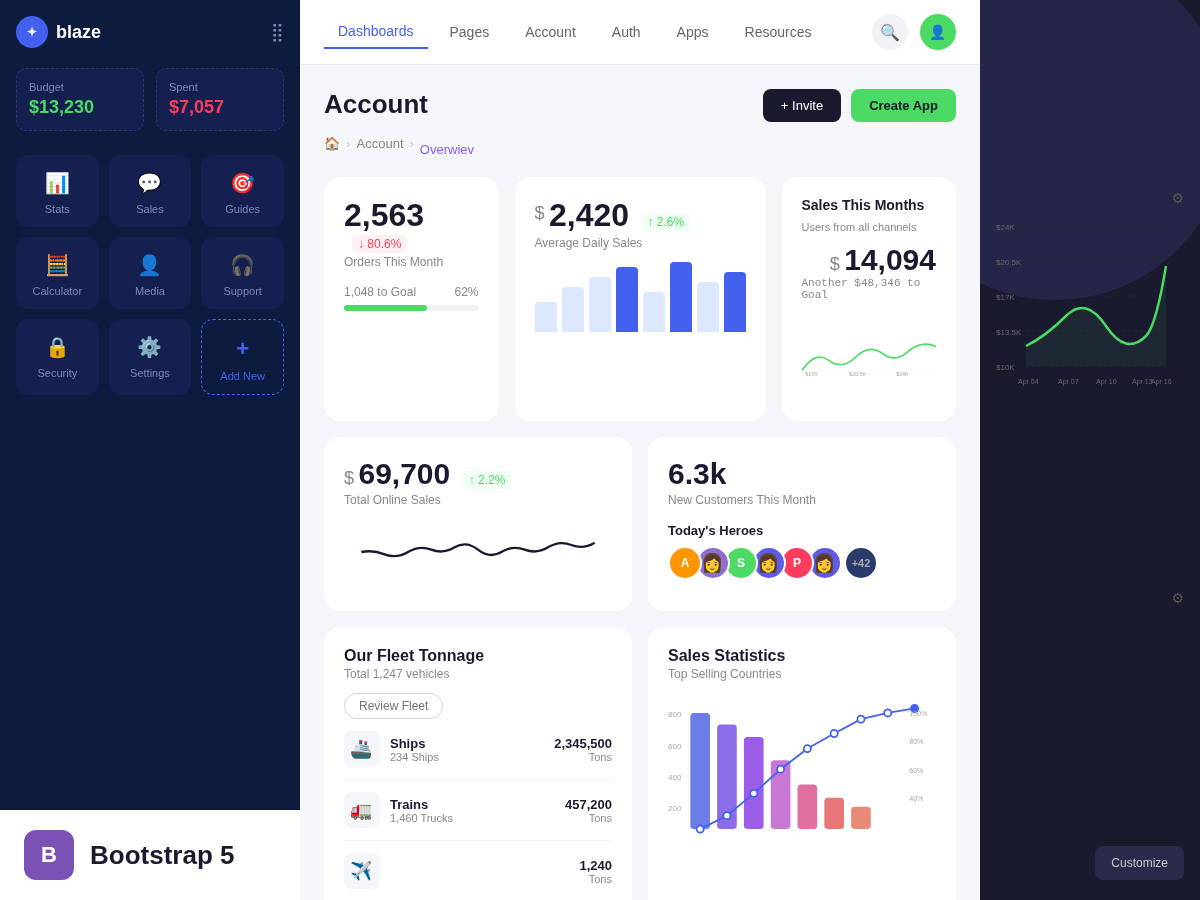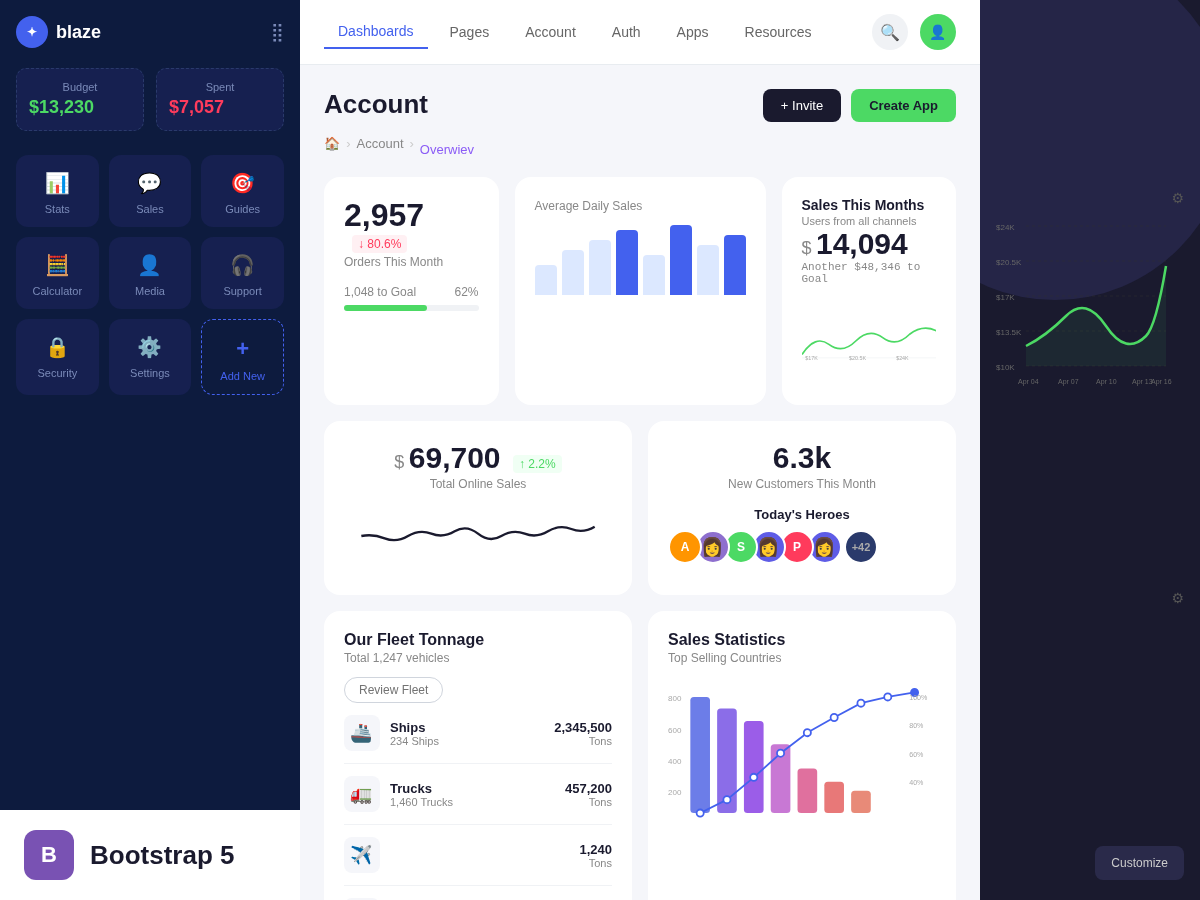"Budget" .budget-label { text-align: center -> none }
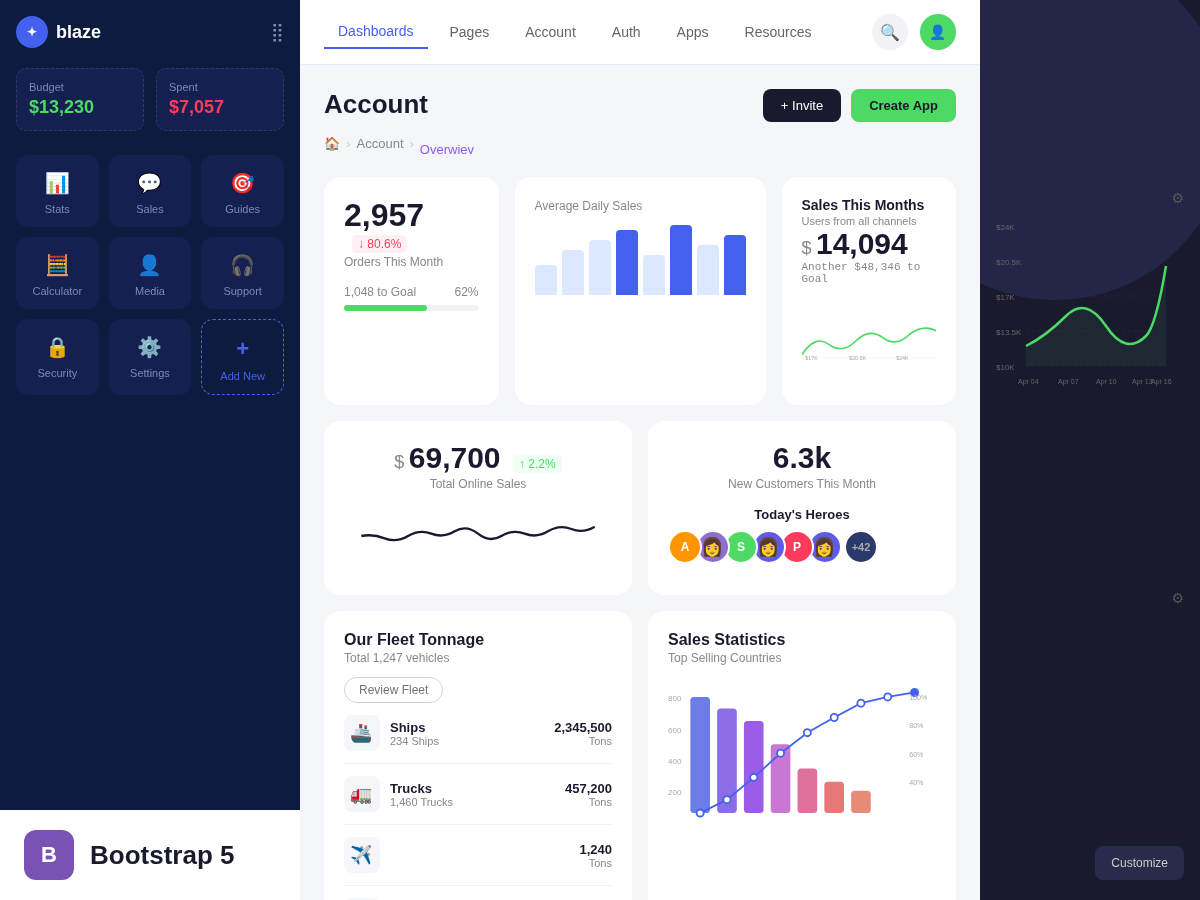"2,957" span { text: 2,957 -> 2,563 }
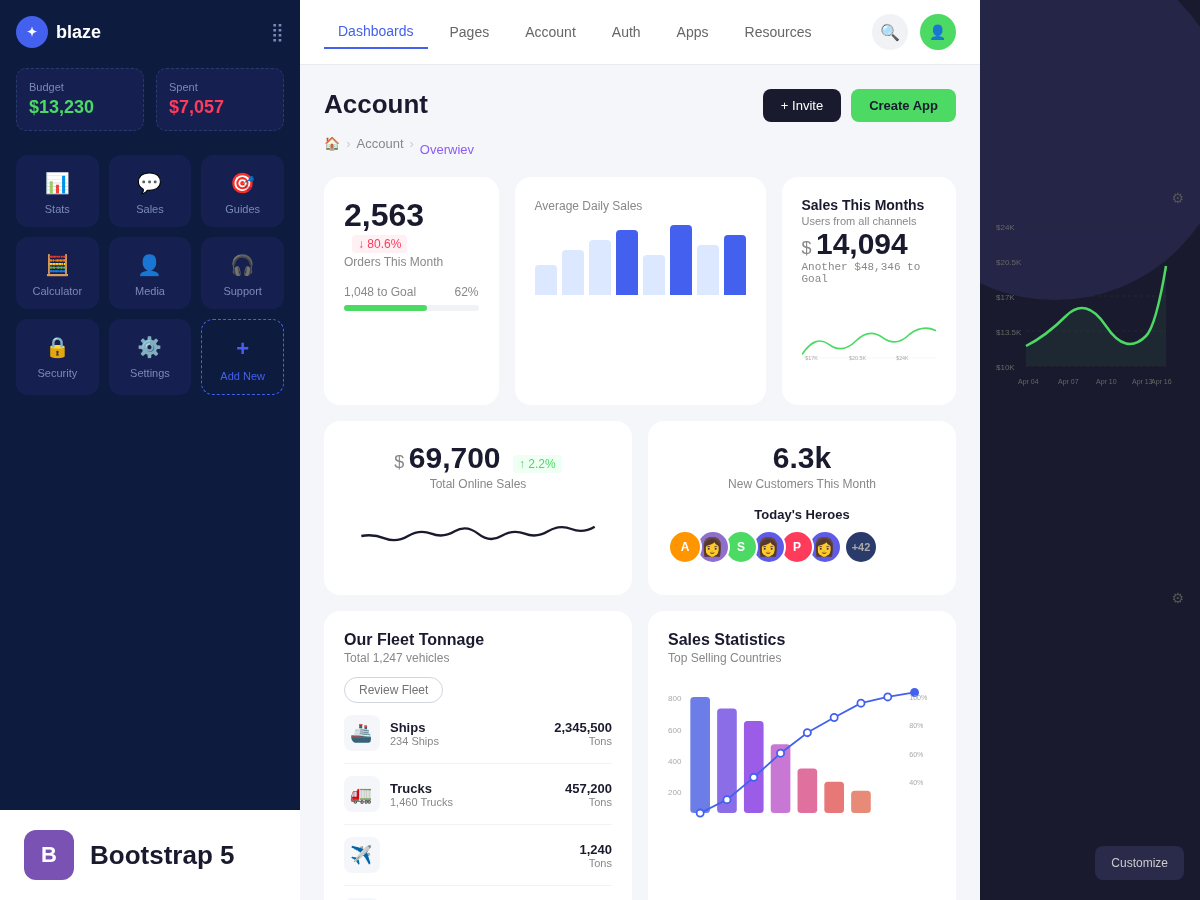"$ 2,420 ↑ 2.6%" div { html: none -> <div> <span>$</span> <span>2,420</span> <span>↑ 2.6%</span> </div> }
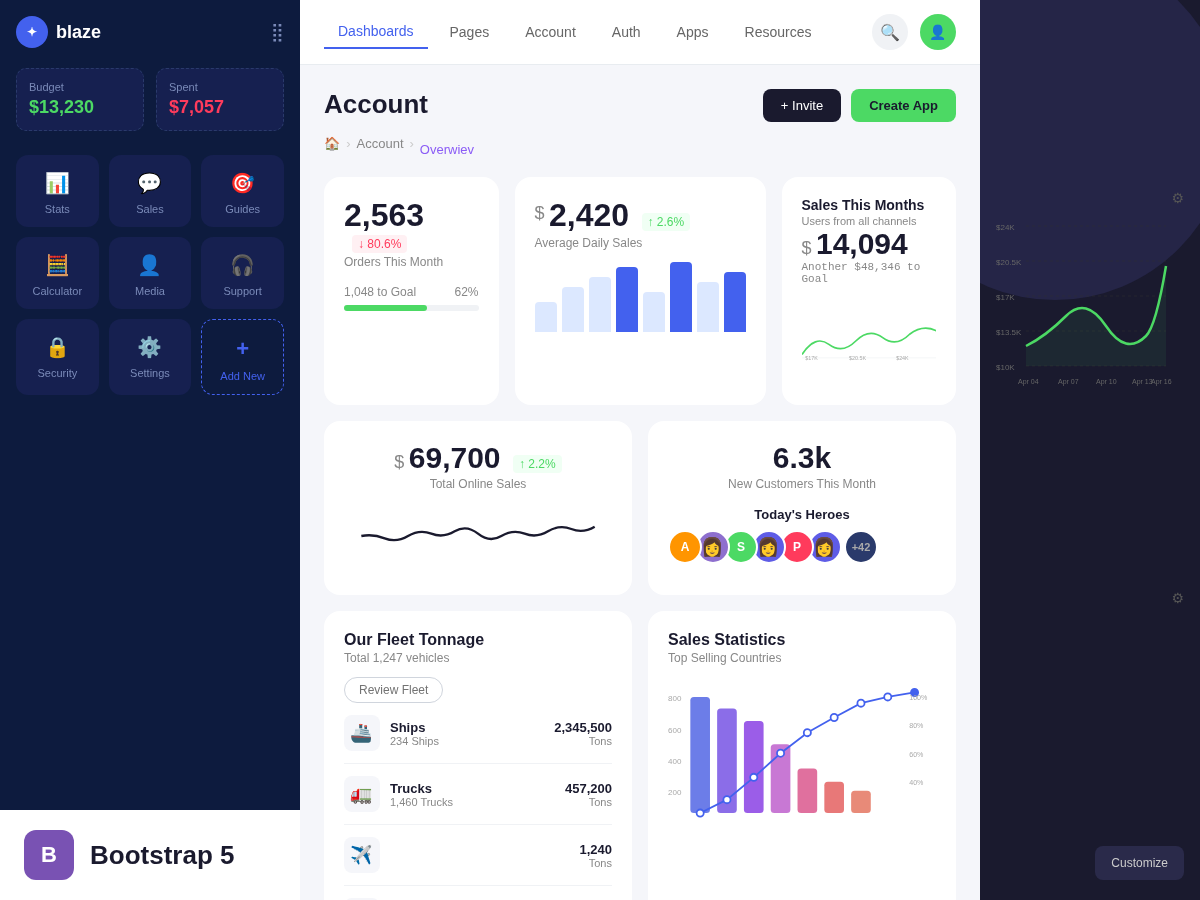"Users from all channels" div { margin-top: 2px -> 8px }
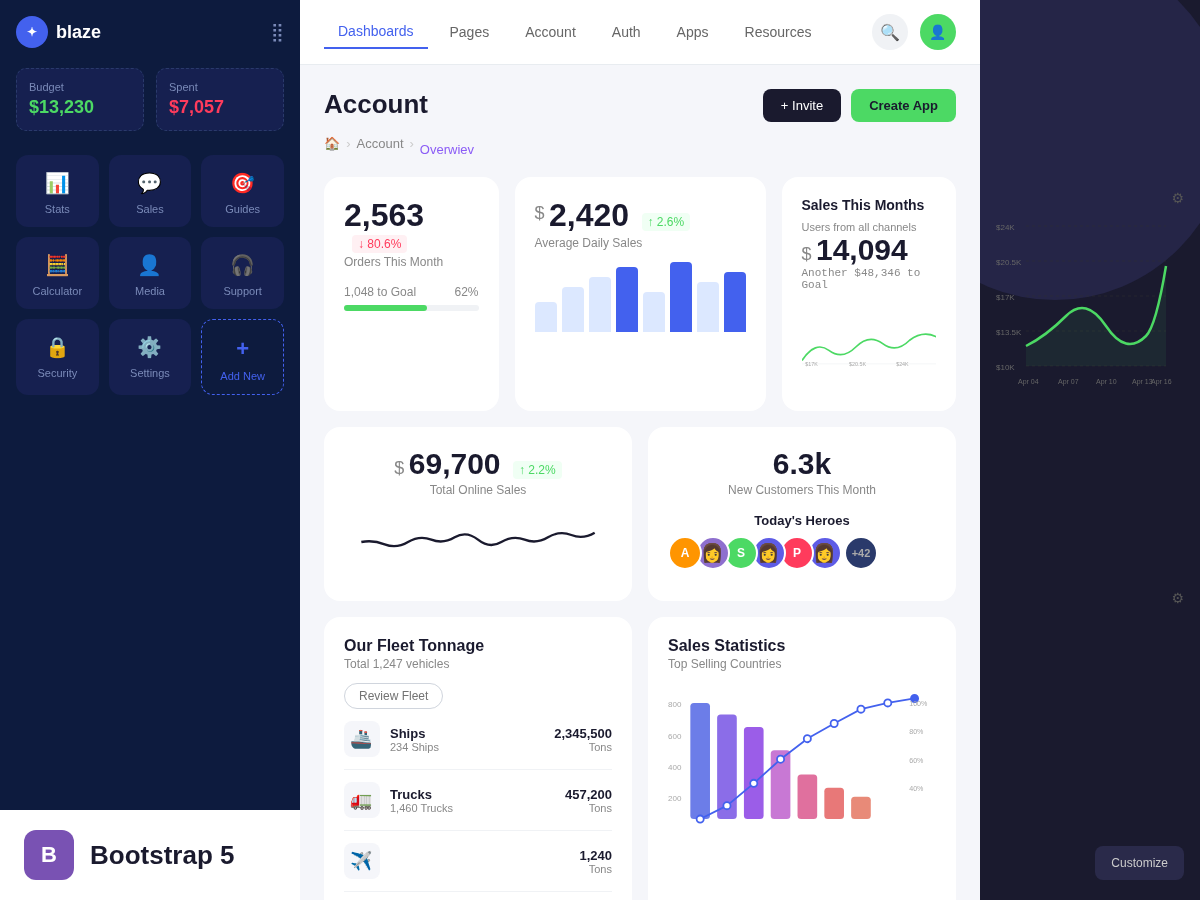"$ 14,094" div { margin-top: none -> 10px; text-align: none -> right }
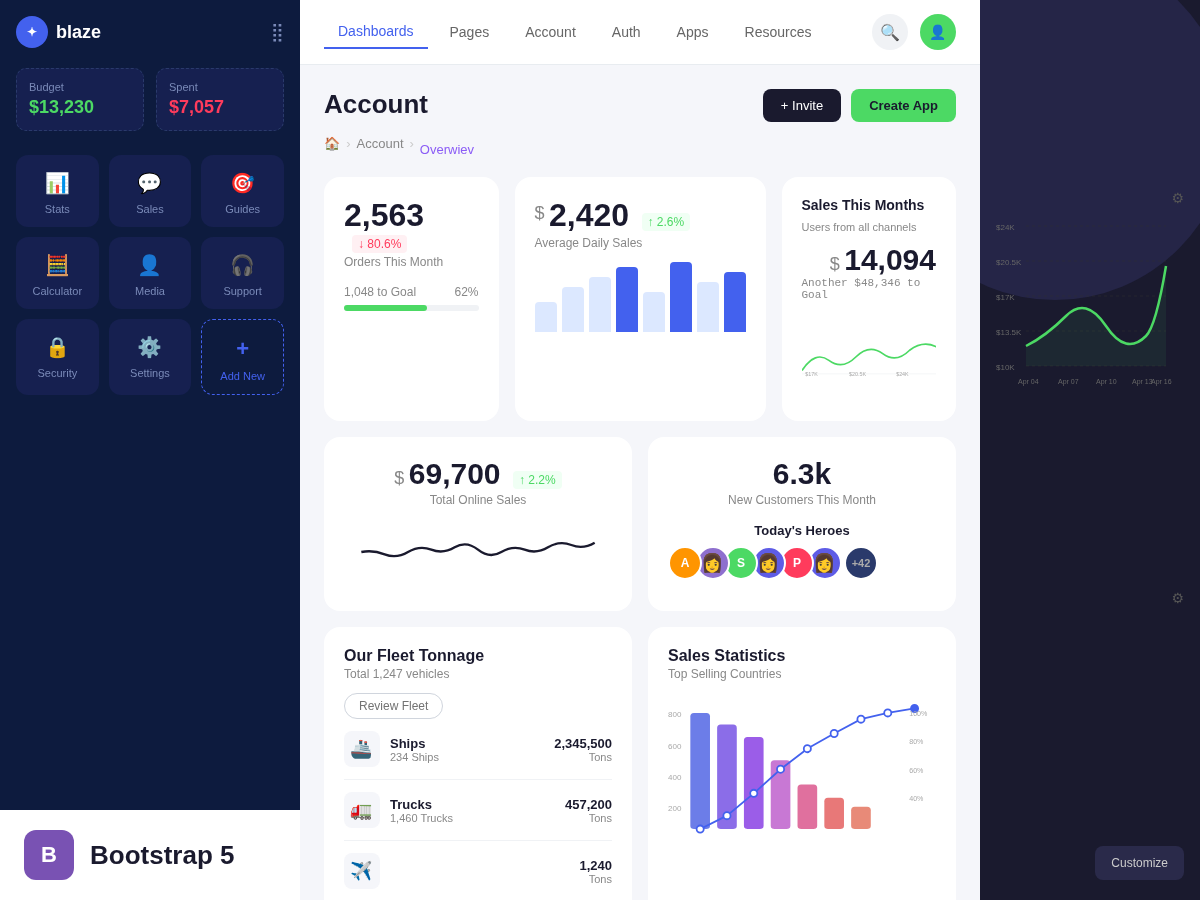"$ 69,700 ↑ 2.2%" .stat-card2 { text-align: center -> none }
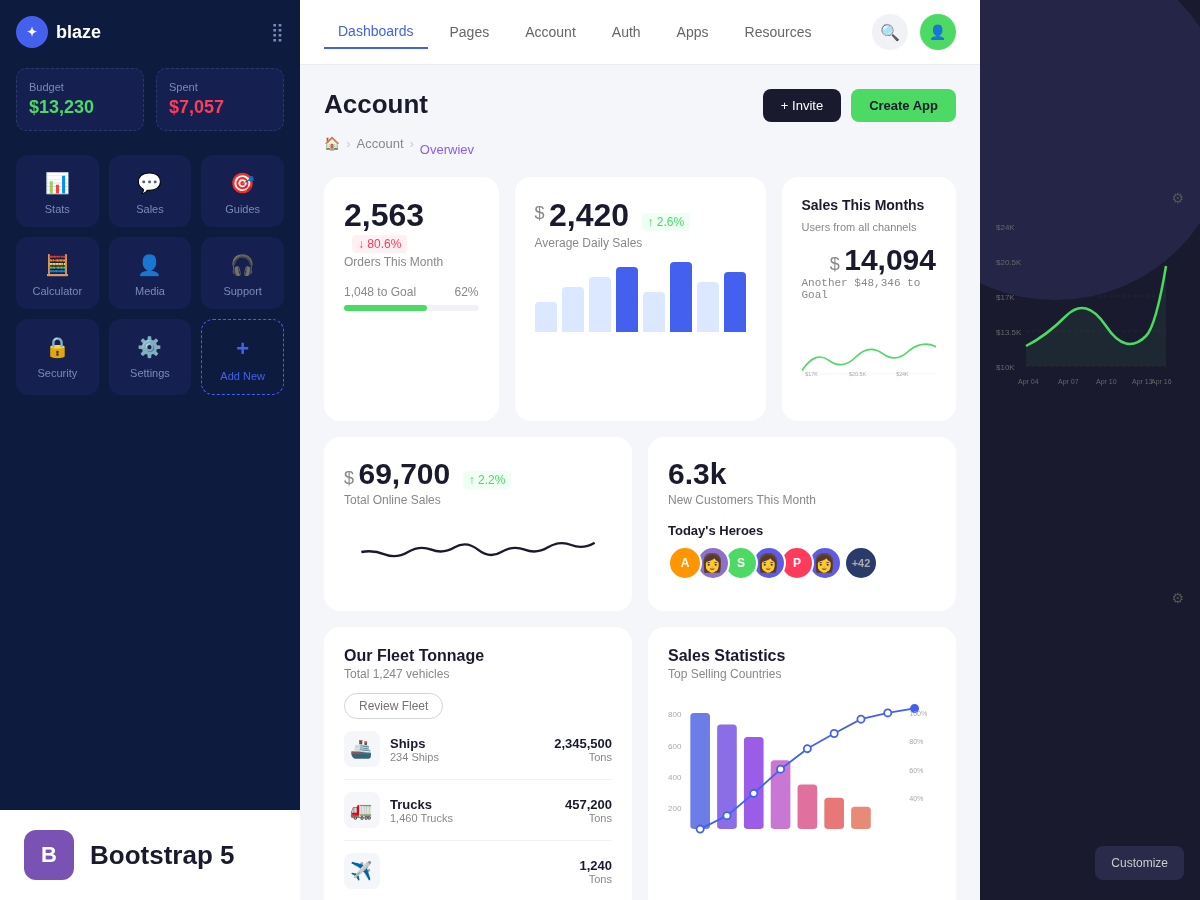"Trucks" div.fleet-name { text: Trucks -> Trains }
